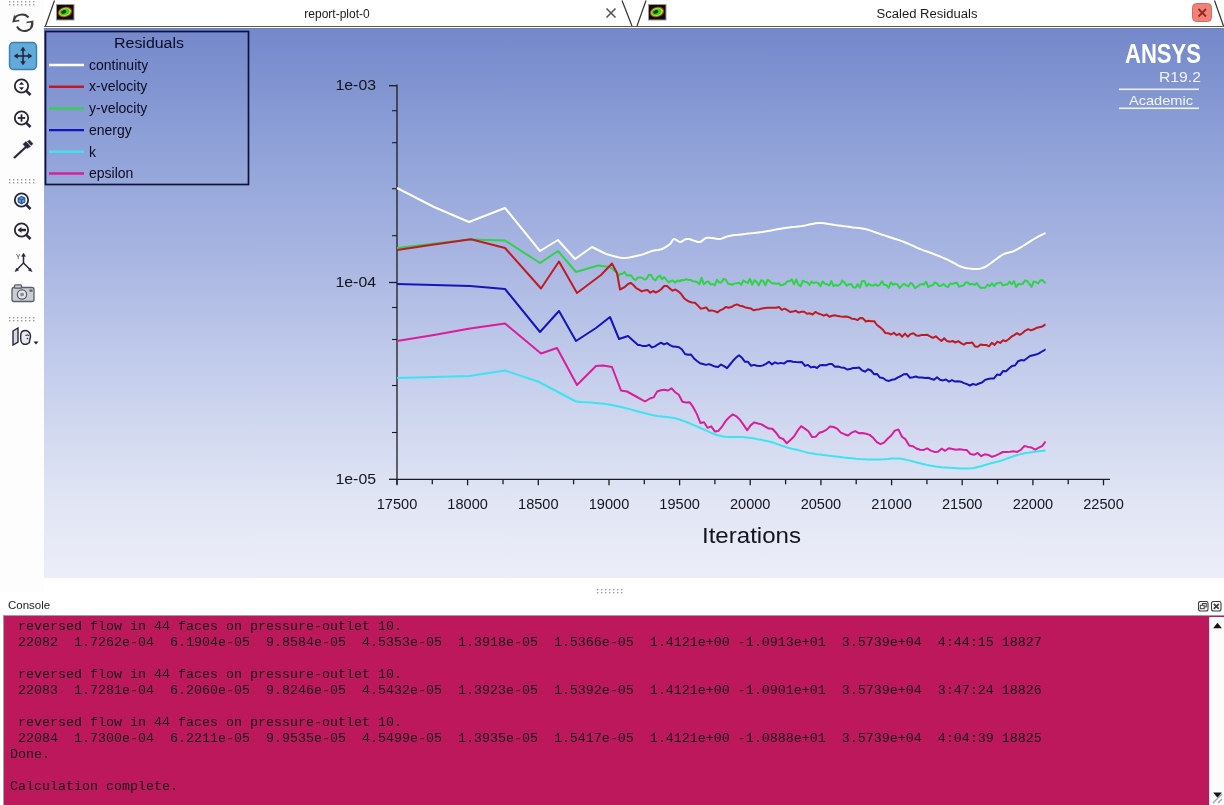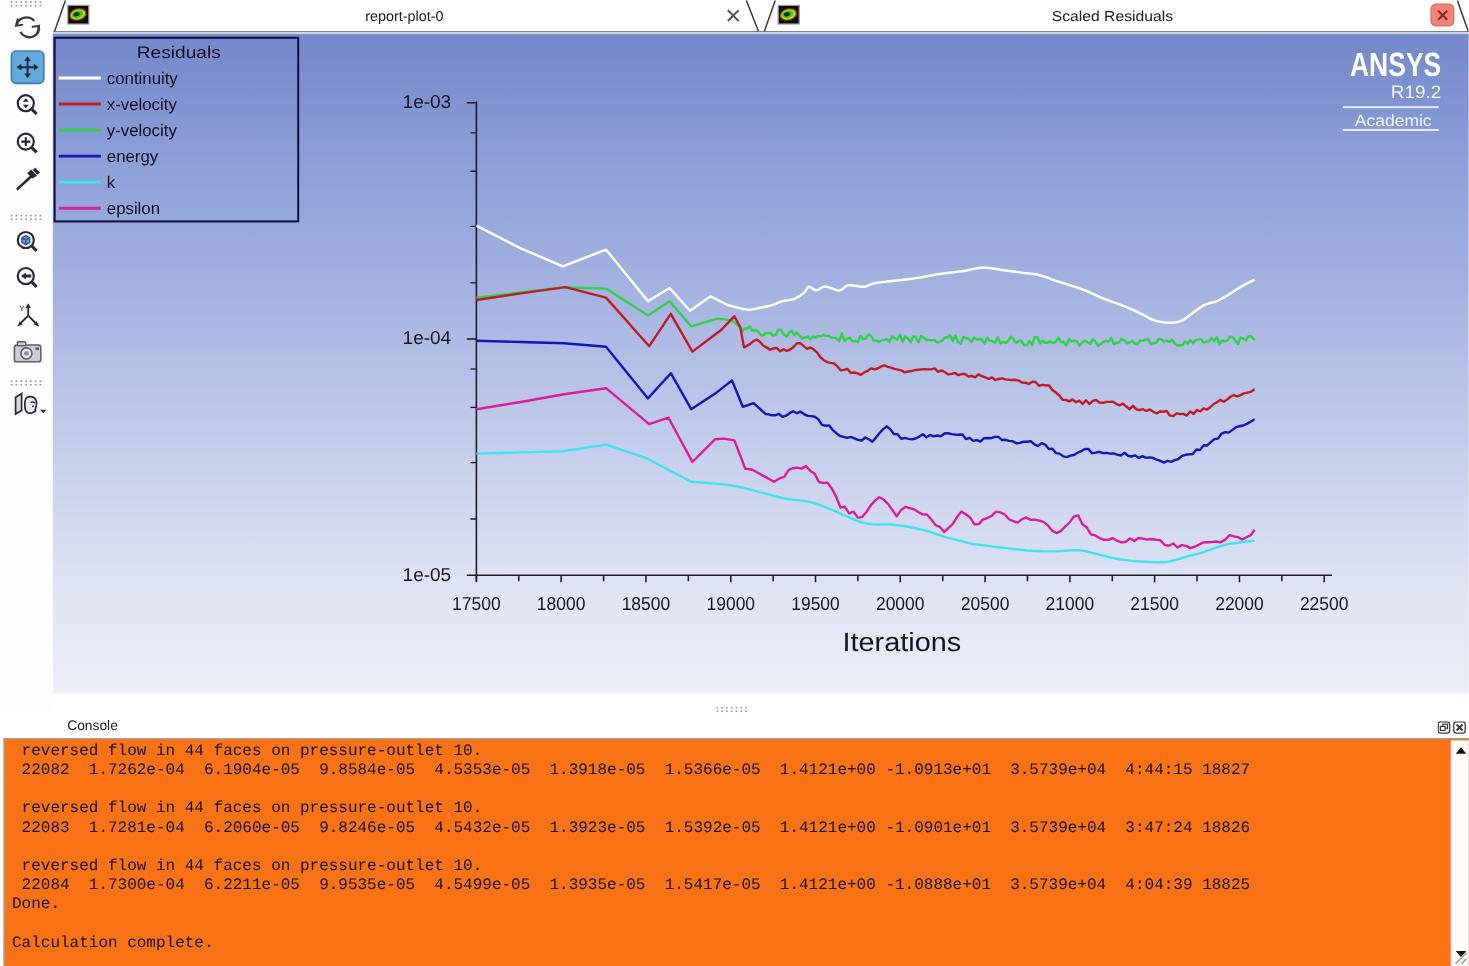"Console" #consolebar .t { margin-left: 48px -> none }
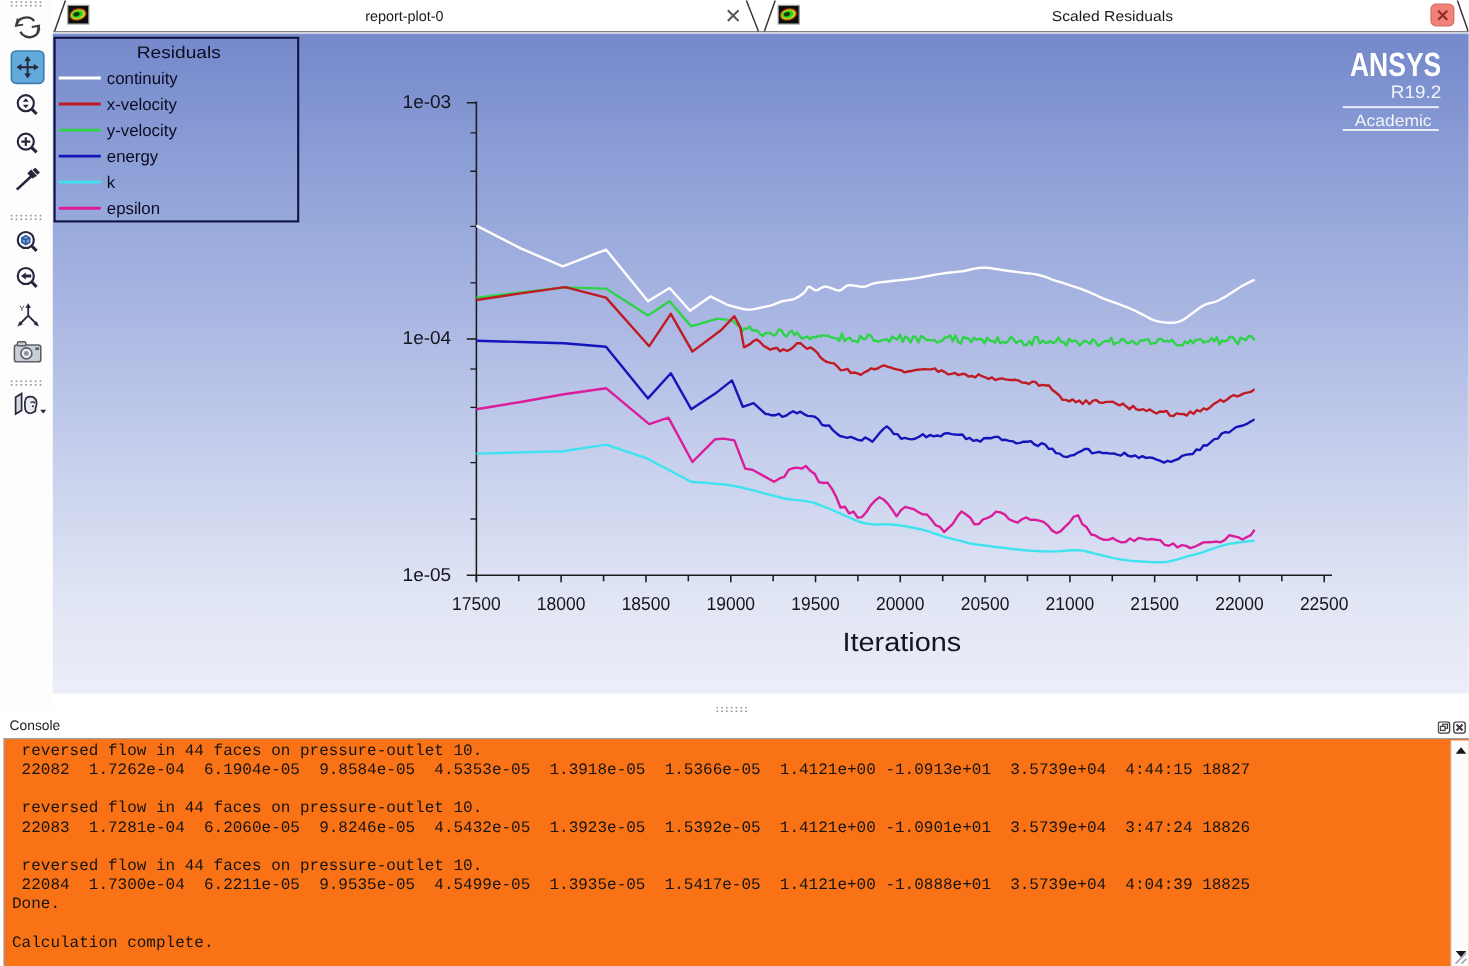"reversed flow in 44 faces" #consolewrap { background: #f97316 -> #be185d }
